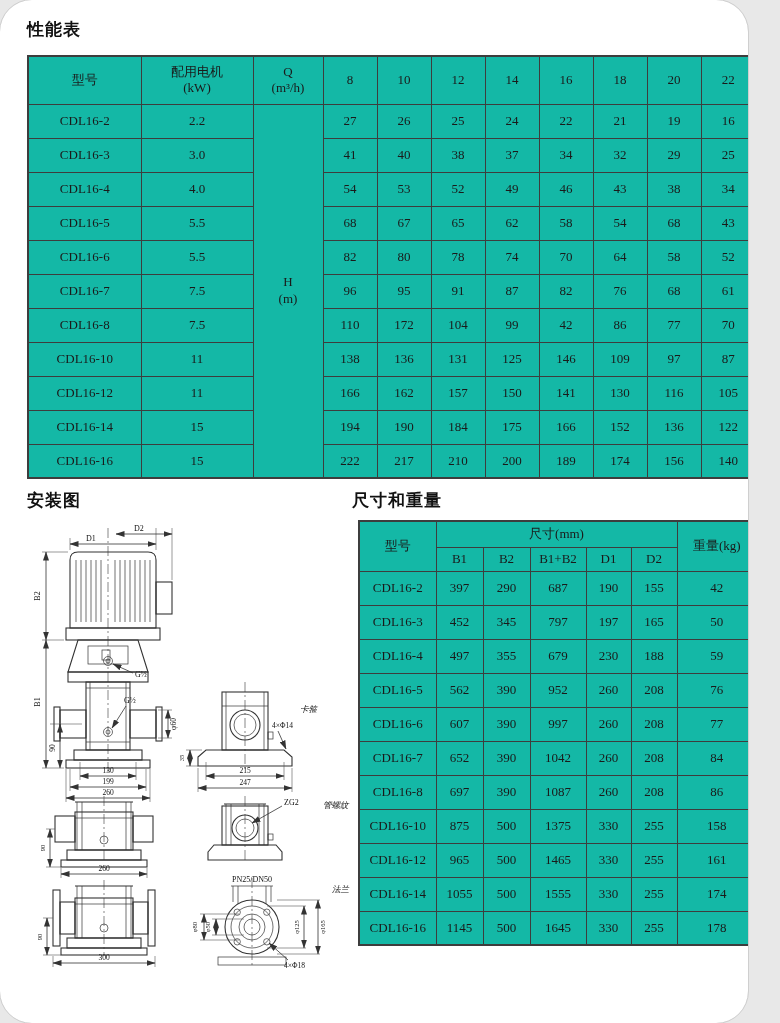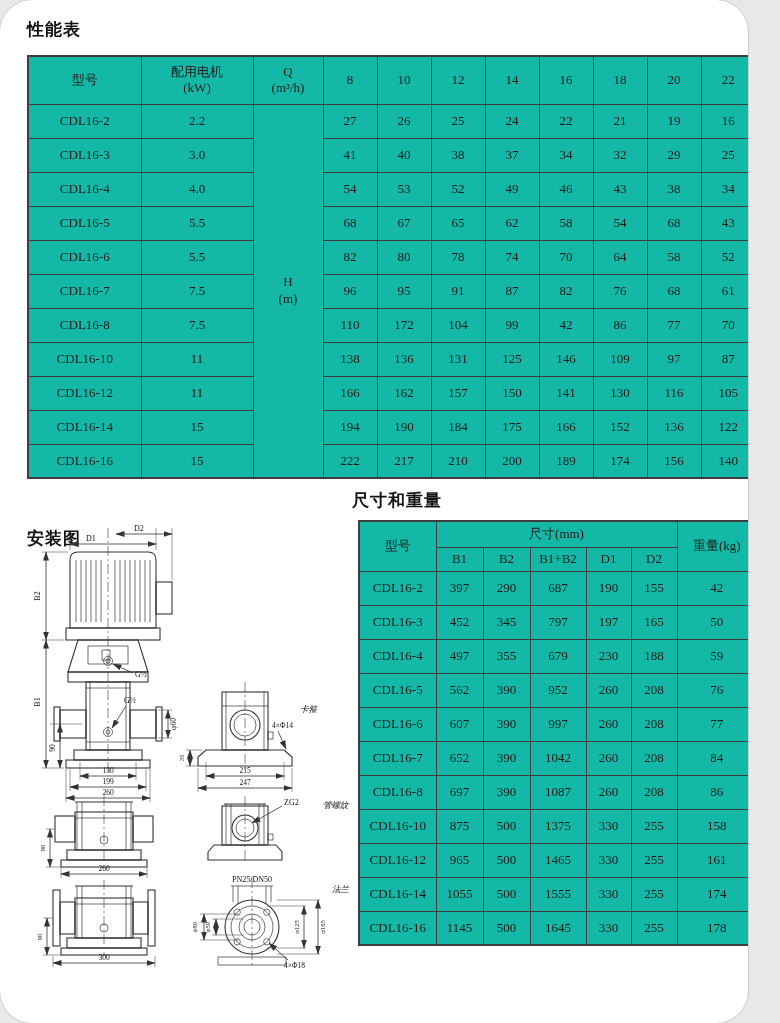"安装图" div.sec-title { margin-top: 38px -> none }
